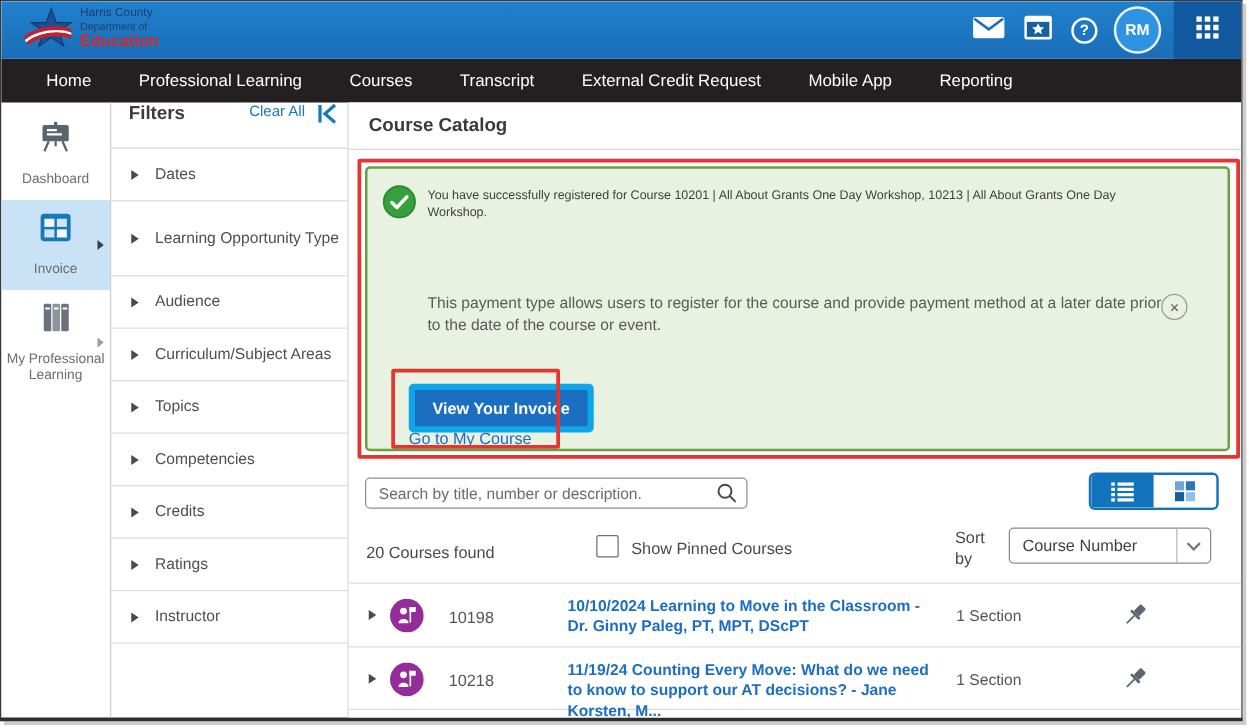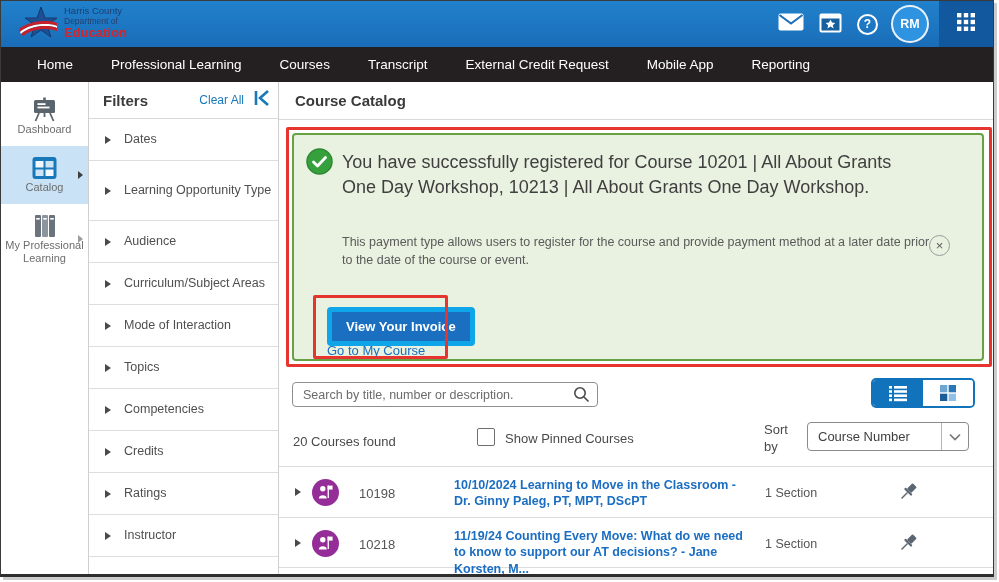"Filters" .filters-head { align-items: center -> flex-start }
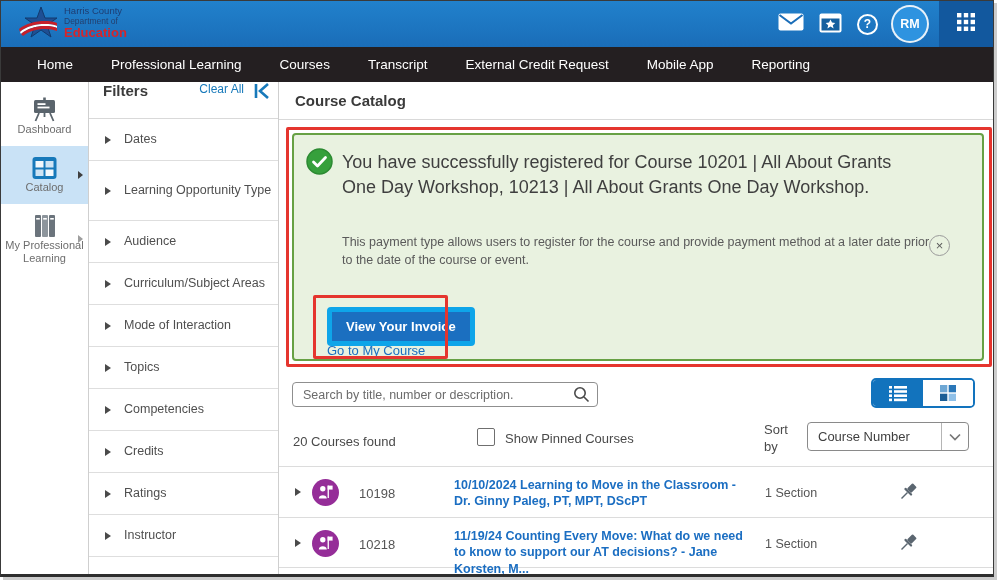"Dashboard" .icon-item { gap: 0 -> 14px }
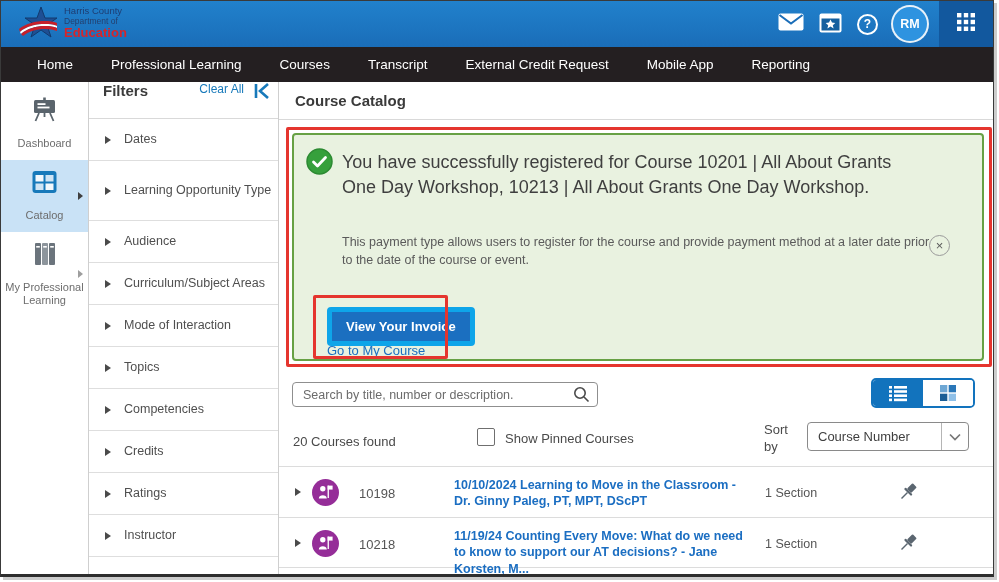"You have successfully registered for" .gp-msg { font-size: 18px -> 10px }
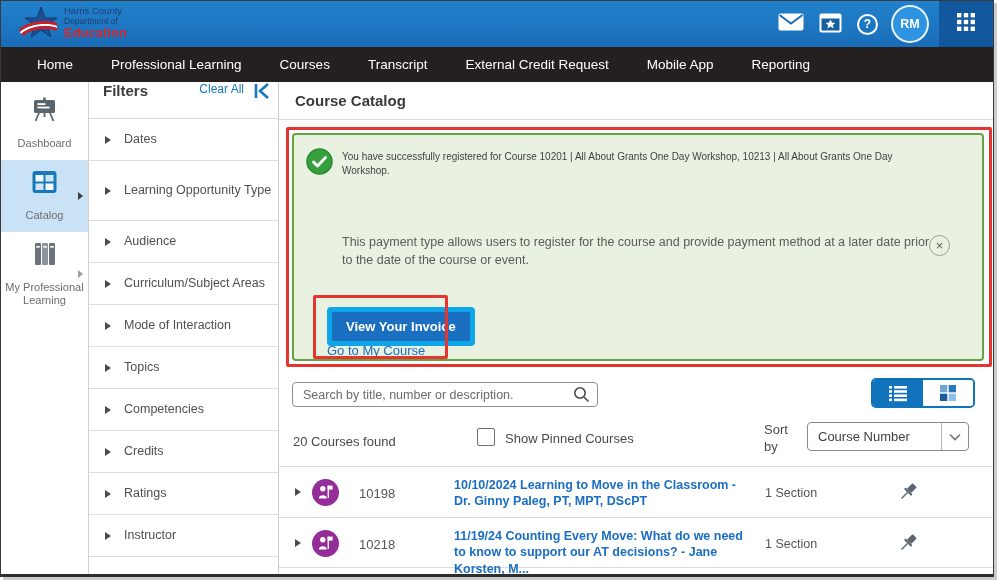"Catalog" span.lbl { text: Catalog -> Invoice }
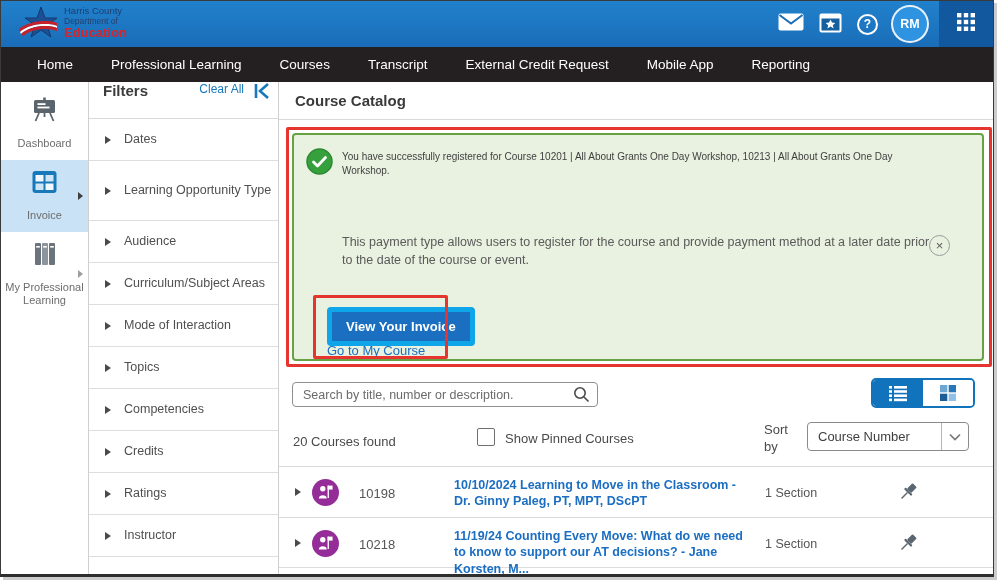"Mode of Interaction" div.filter-row { html: <div> <span></span> <span>Mode of Interaction</span> </div> -> none }
